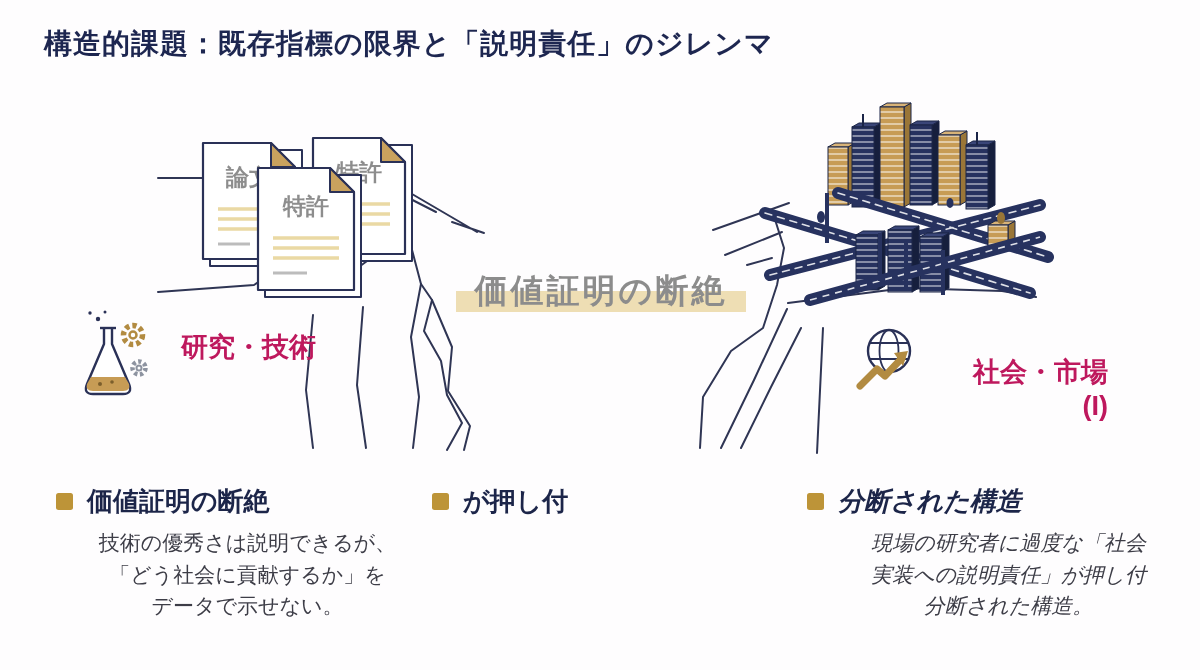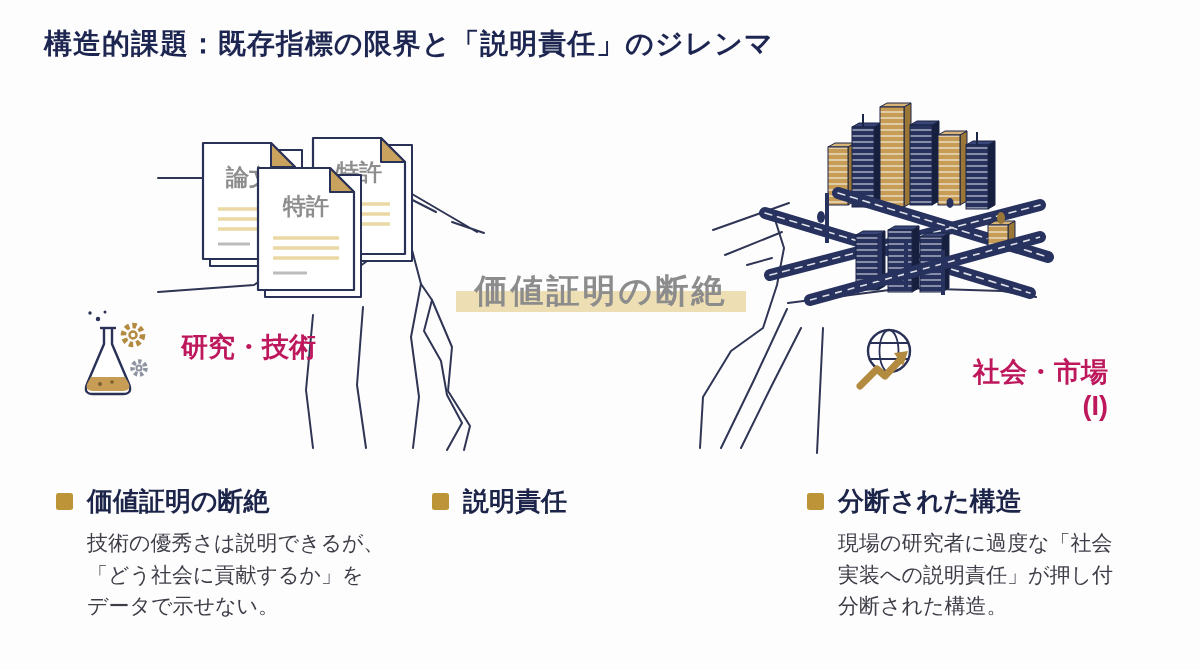"説明責任" h2 { text: 説明責任 -> が押し付 }
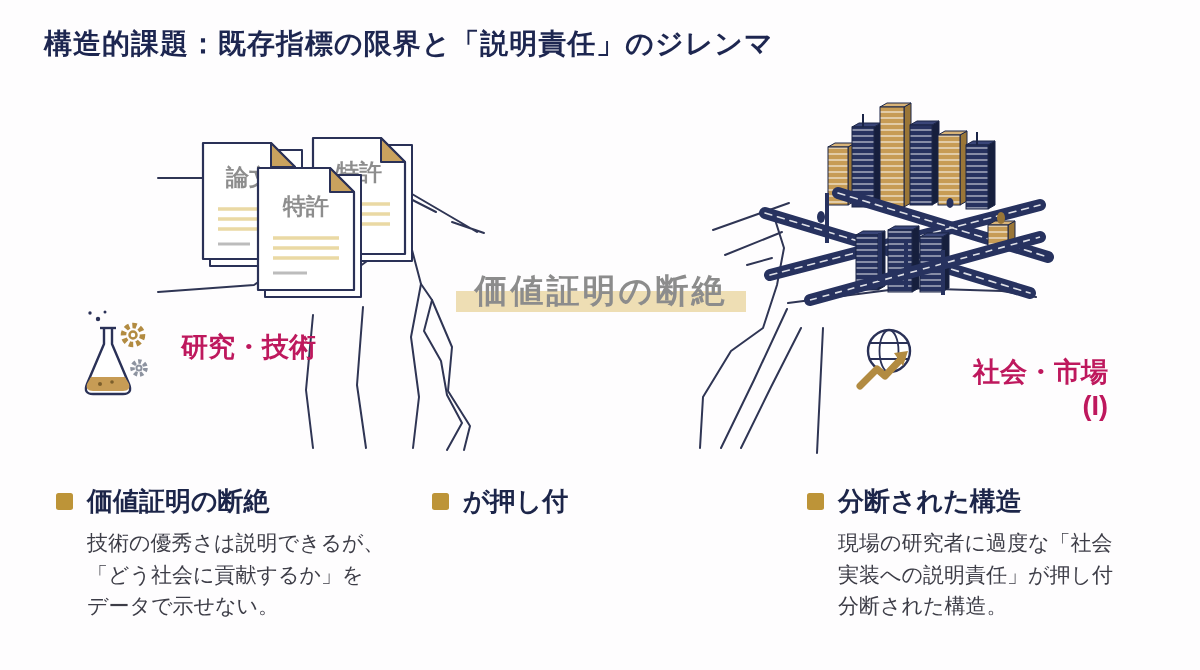"分断された構造" .col.c3 { font-style: none -> italic }
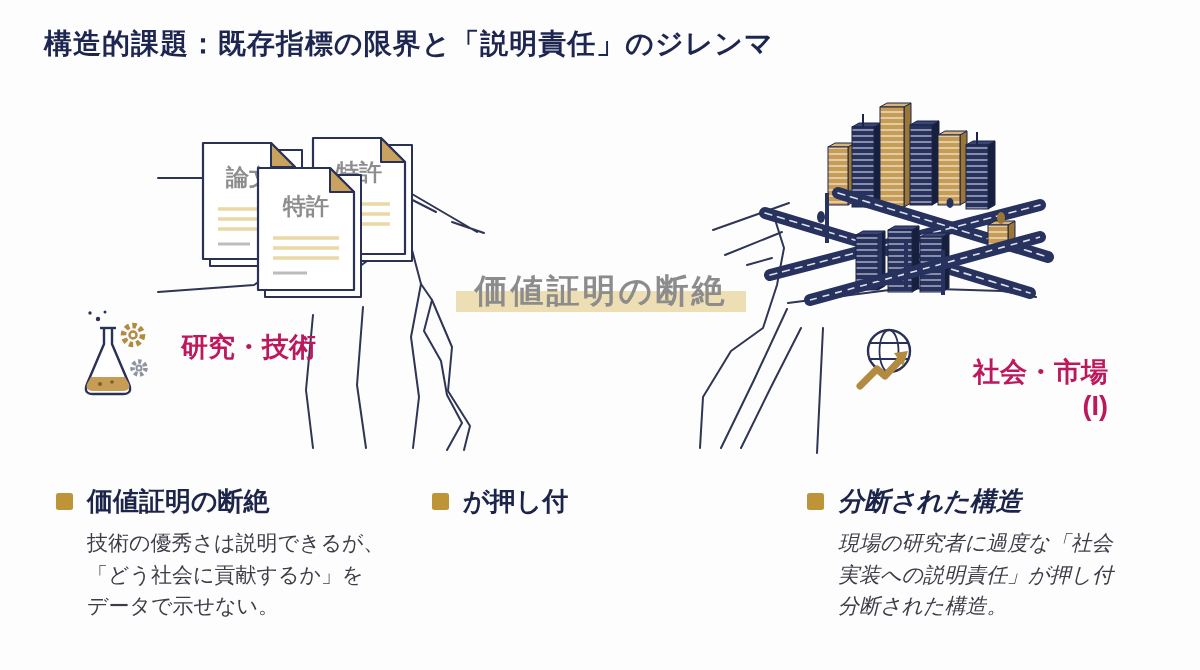"技術の優秀さは説明できるが、" .col p { text-align: none -> center }
